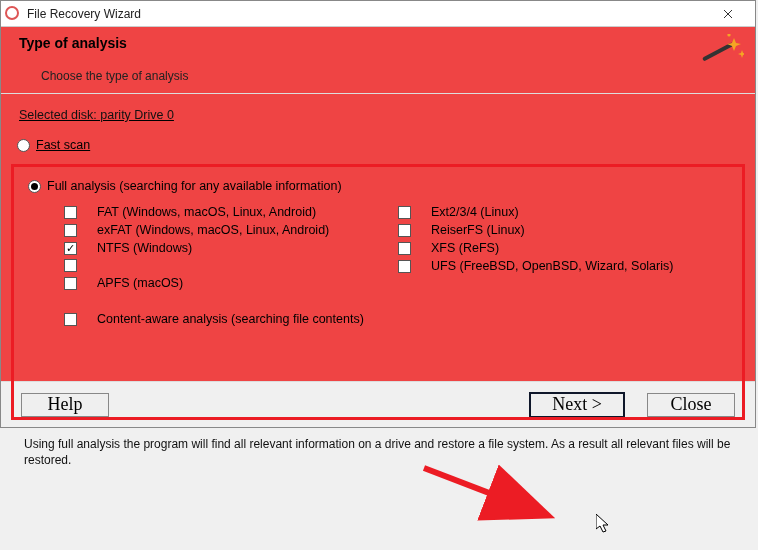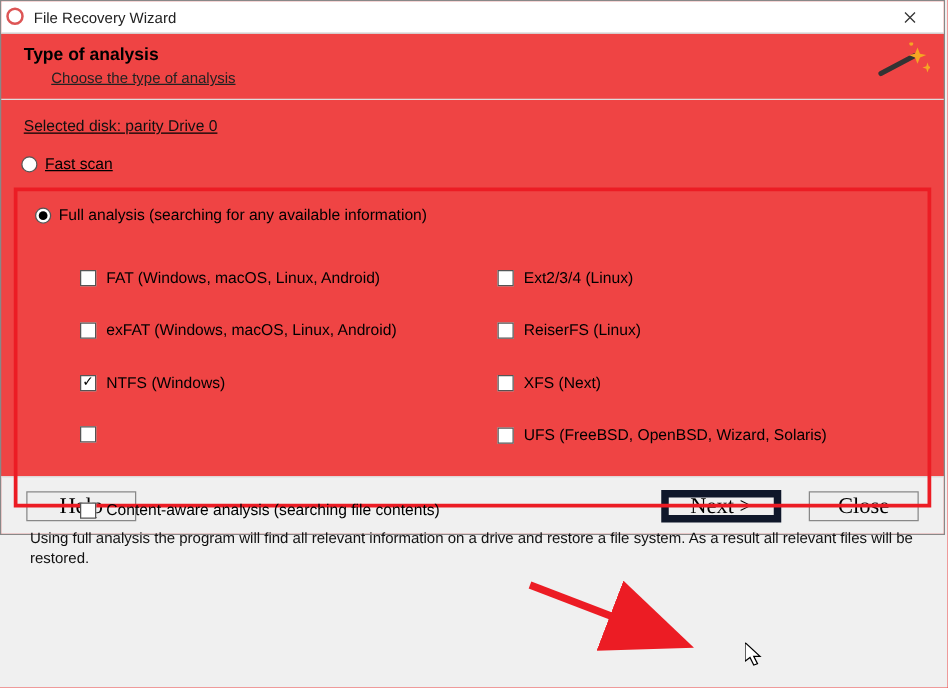"Choose the type of analysis" .header .htext .h2 { margin-top: 4px -> 18px; text-decoration: underline -> none }
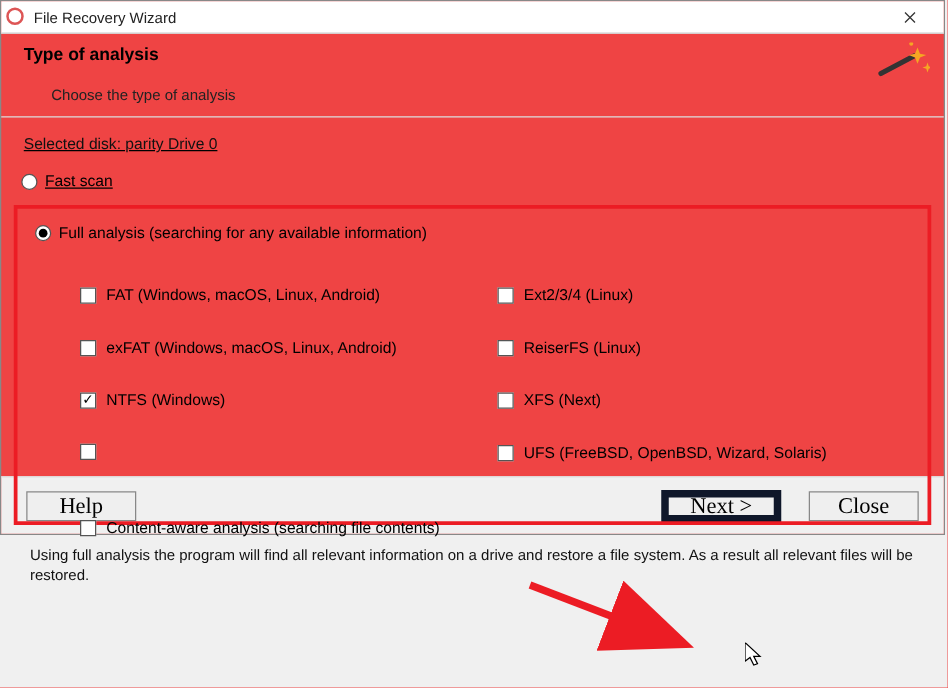"FAT (Windows, macOS, Linux, Android)" .chk-row { gap: 8px -> 20px; margin: 28px 0 -> 4px 0 }
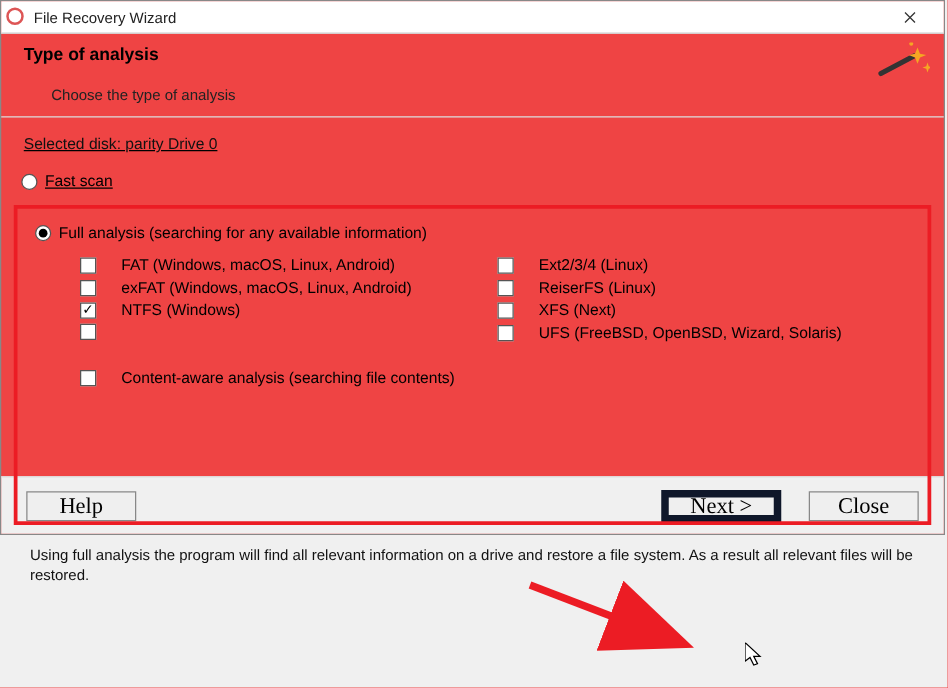"XFS (Next)" span { text: Next -> ReFS }
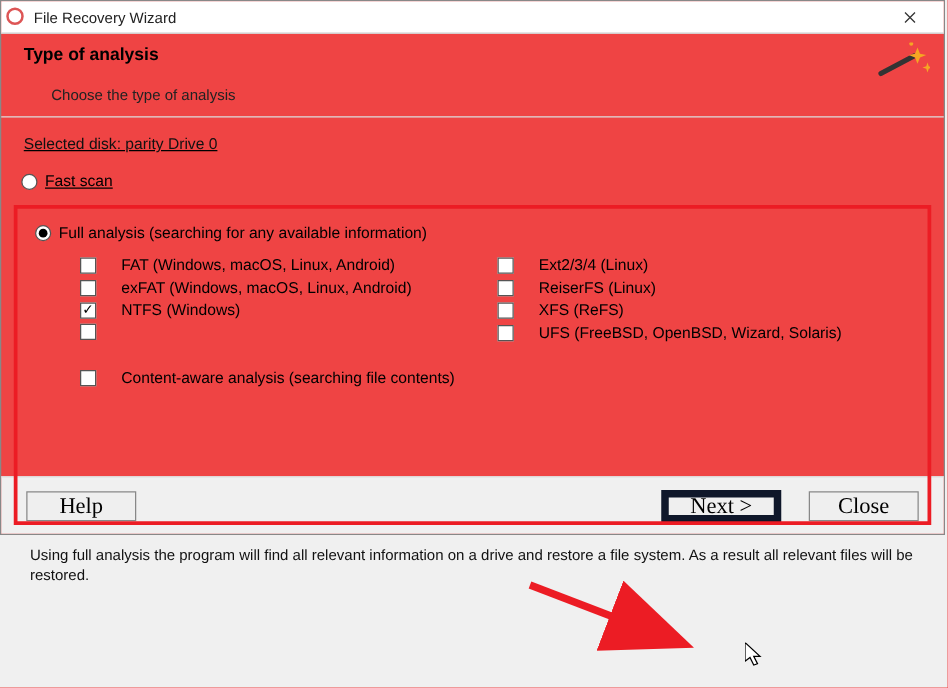"APFS (macOS)" div.chk-row { html: none -> <div> <span></span> <span>APFS (macOS)</span> </div> }
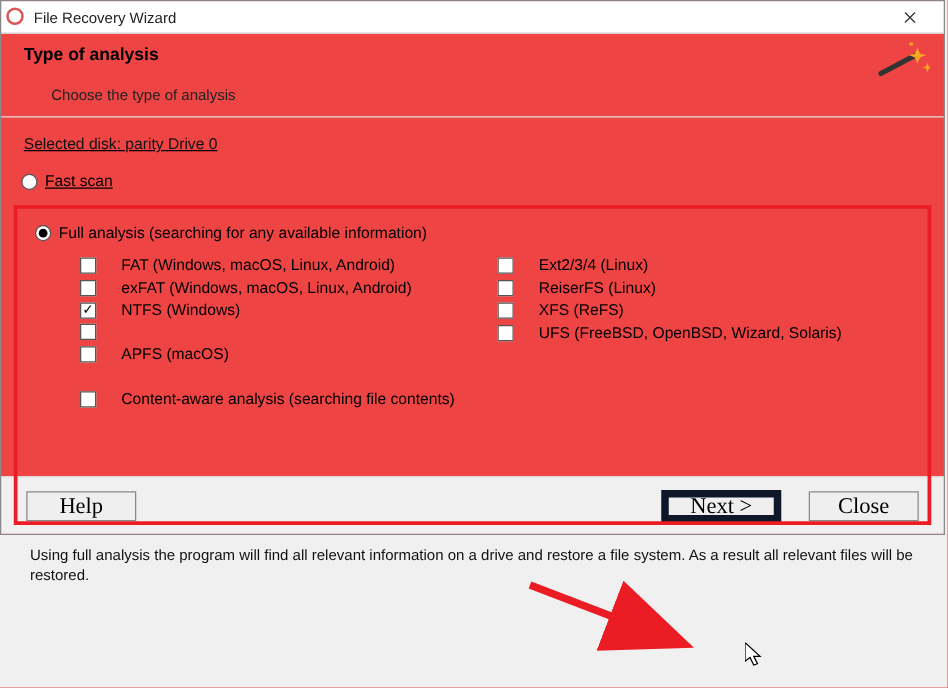"Next >" .btn.next { border: 6px solid #0f172a -> 2px solid #0f172a }
